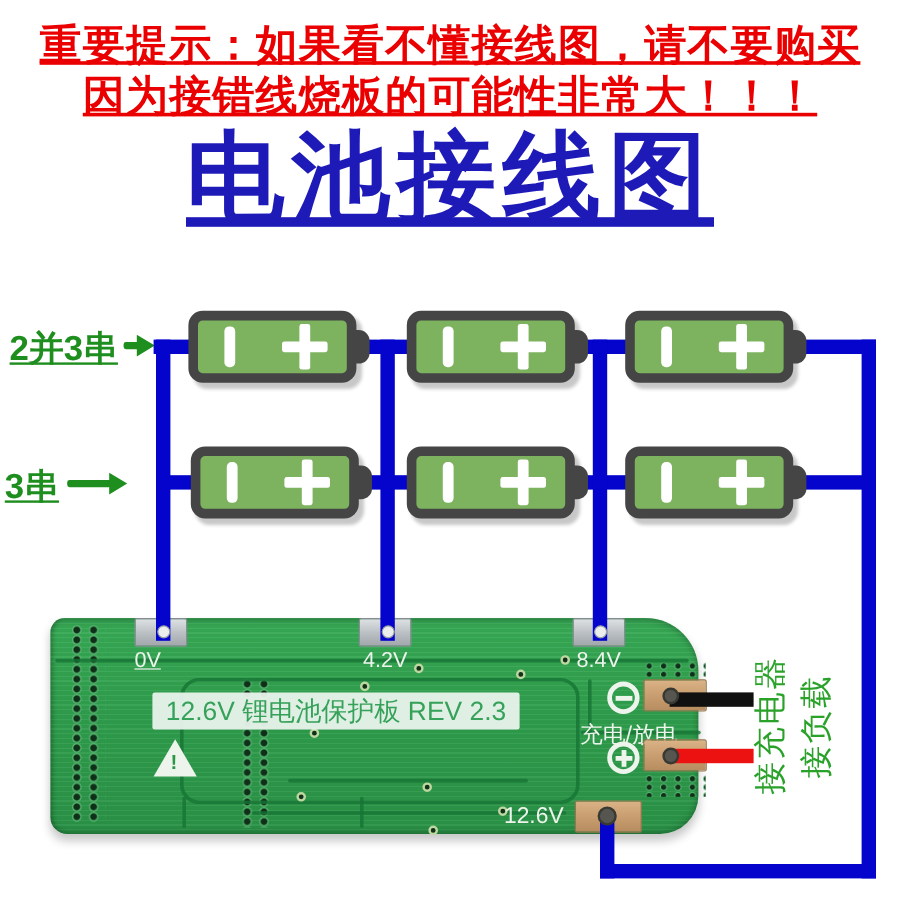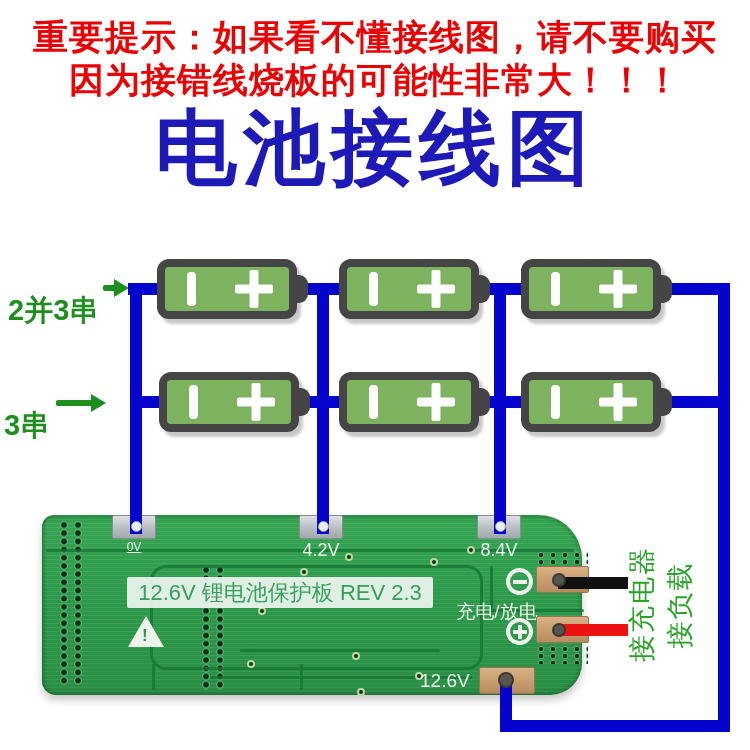"重要提示：如果看不懂接线图，请不要购买" .abs { text-decoration: none -> underline }
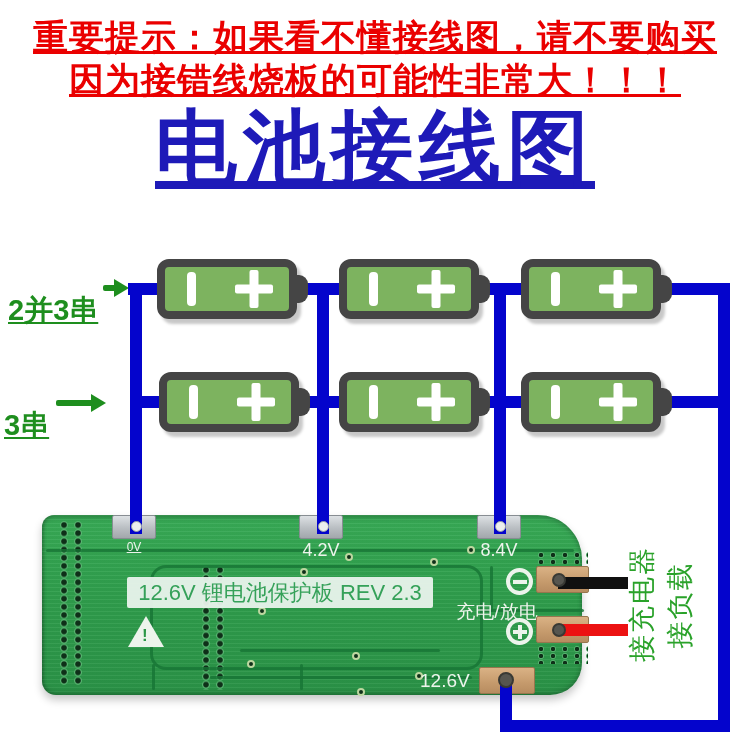"2并3串" .grn-label { margin-top: 20px -> none }
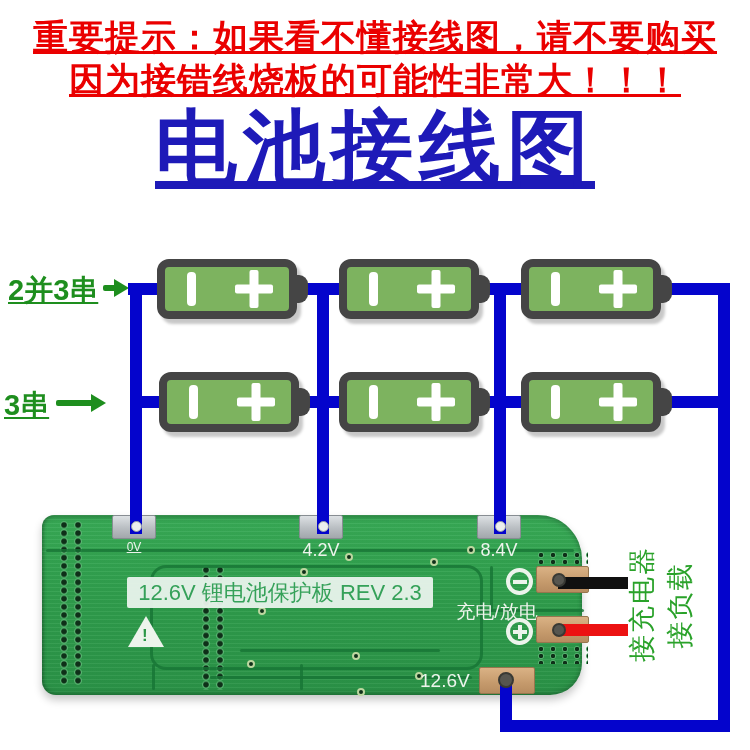"0V" div.pcb-text { font-size: 12px -> 18px; text-align: center -> left }
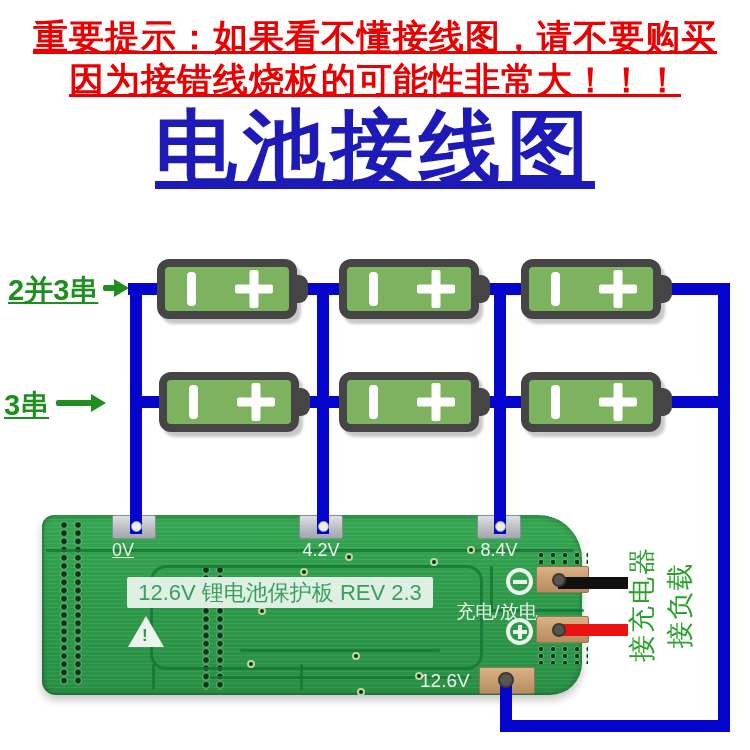"充电/放电" div.pcb-text { left: 445px -> 472px }
